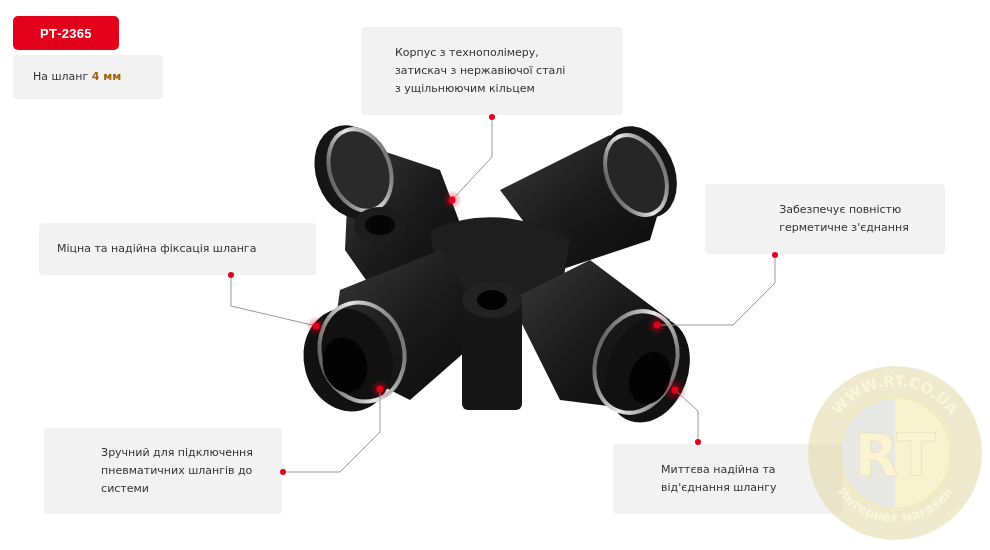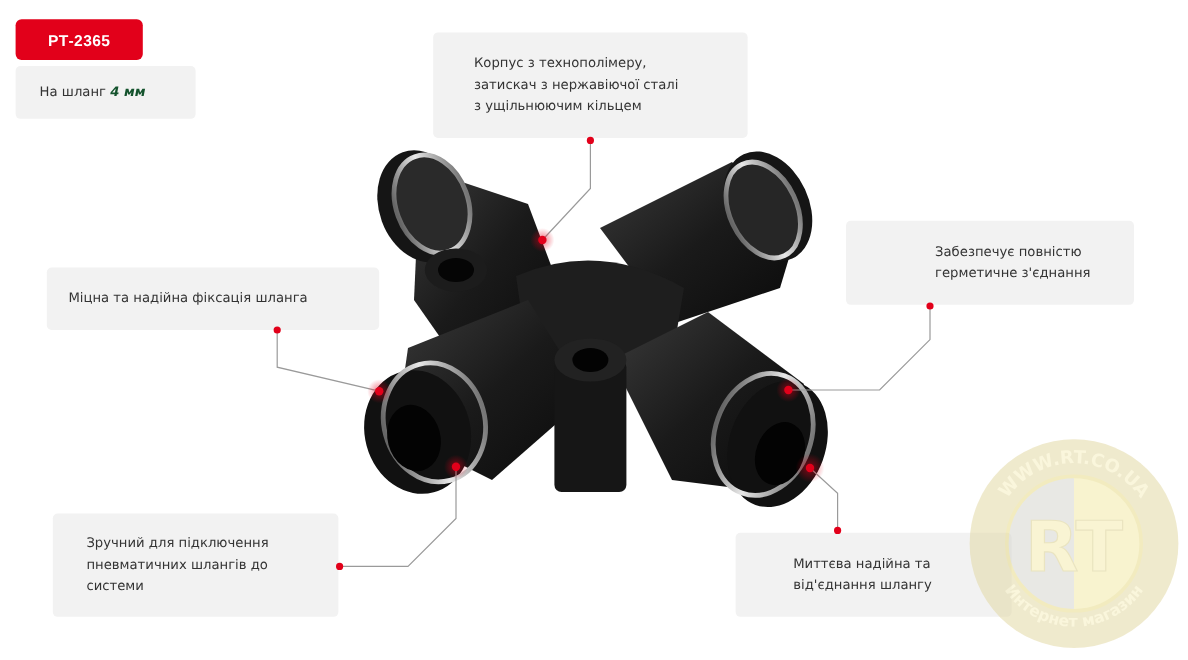"4 мм" .accent { color: #14532d -> #a16207; font-style: italic -> none }
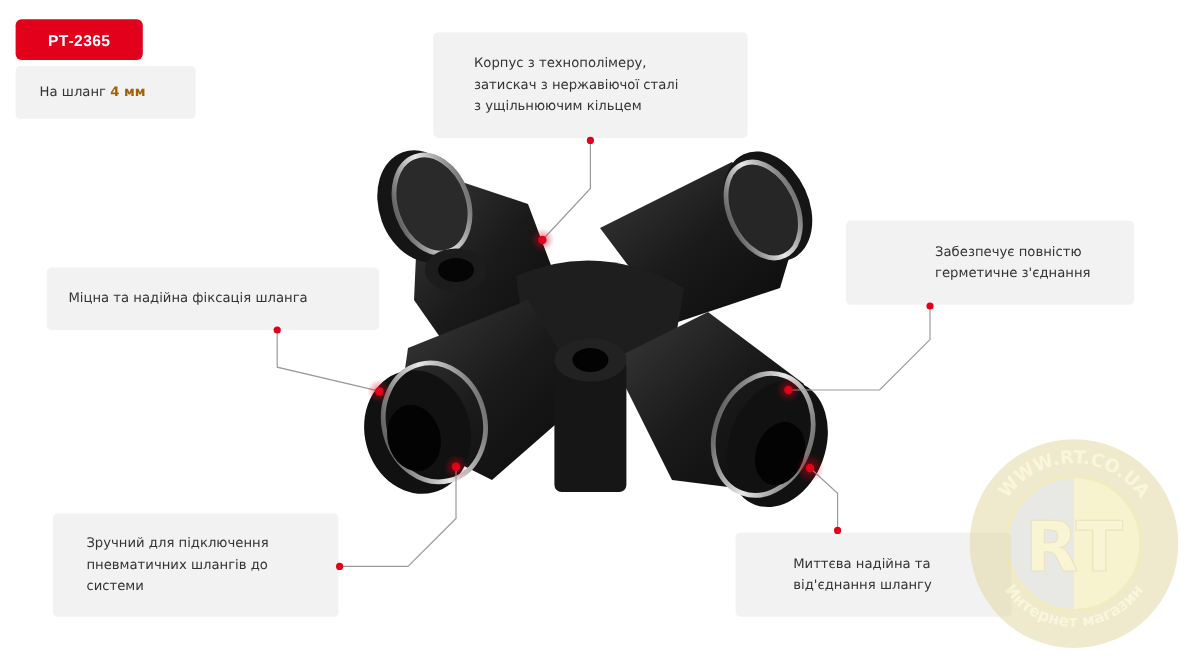"Зручний для підключення" #conn-box { justify-content: none -> center }
